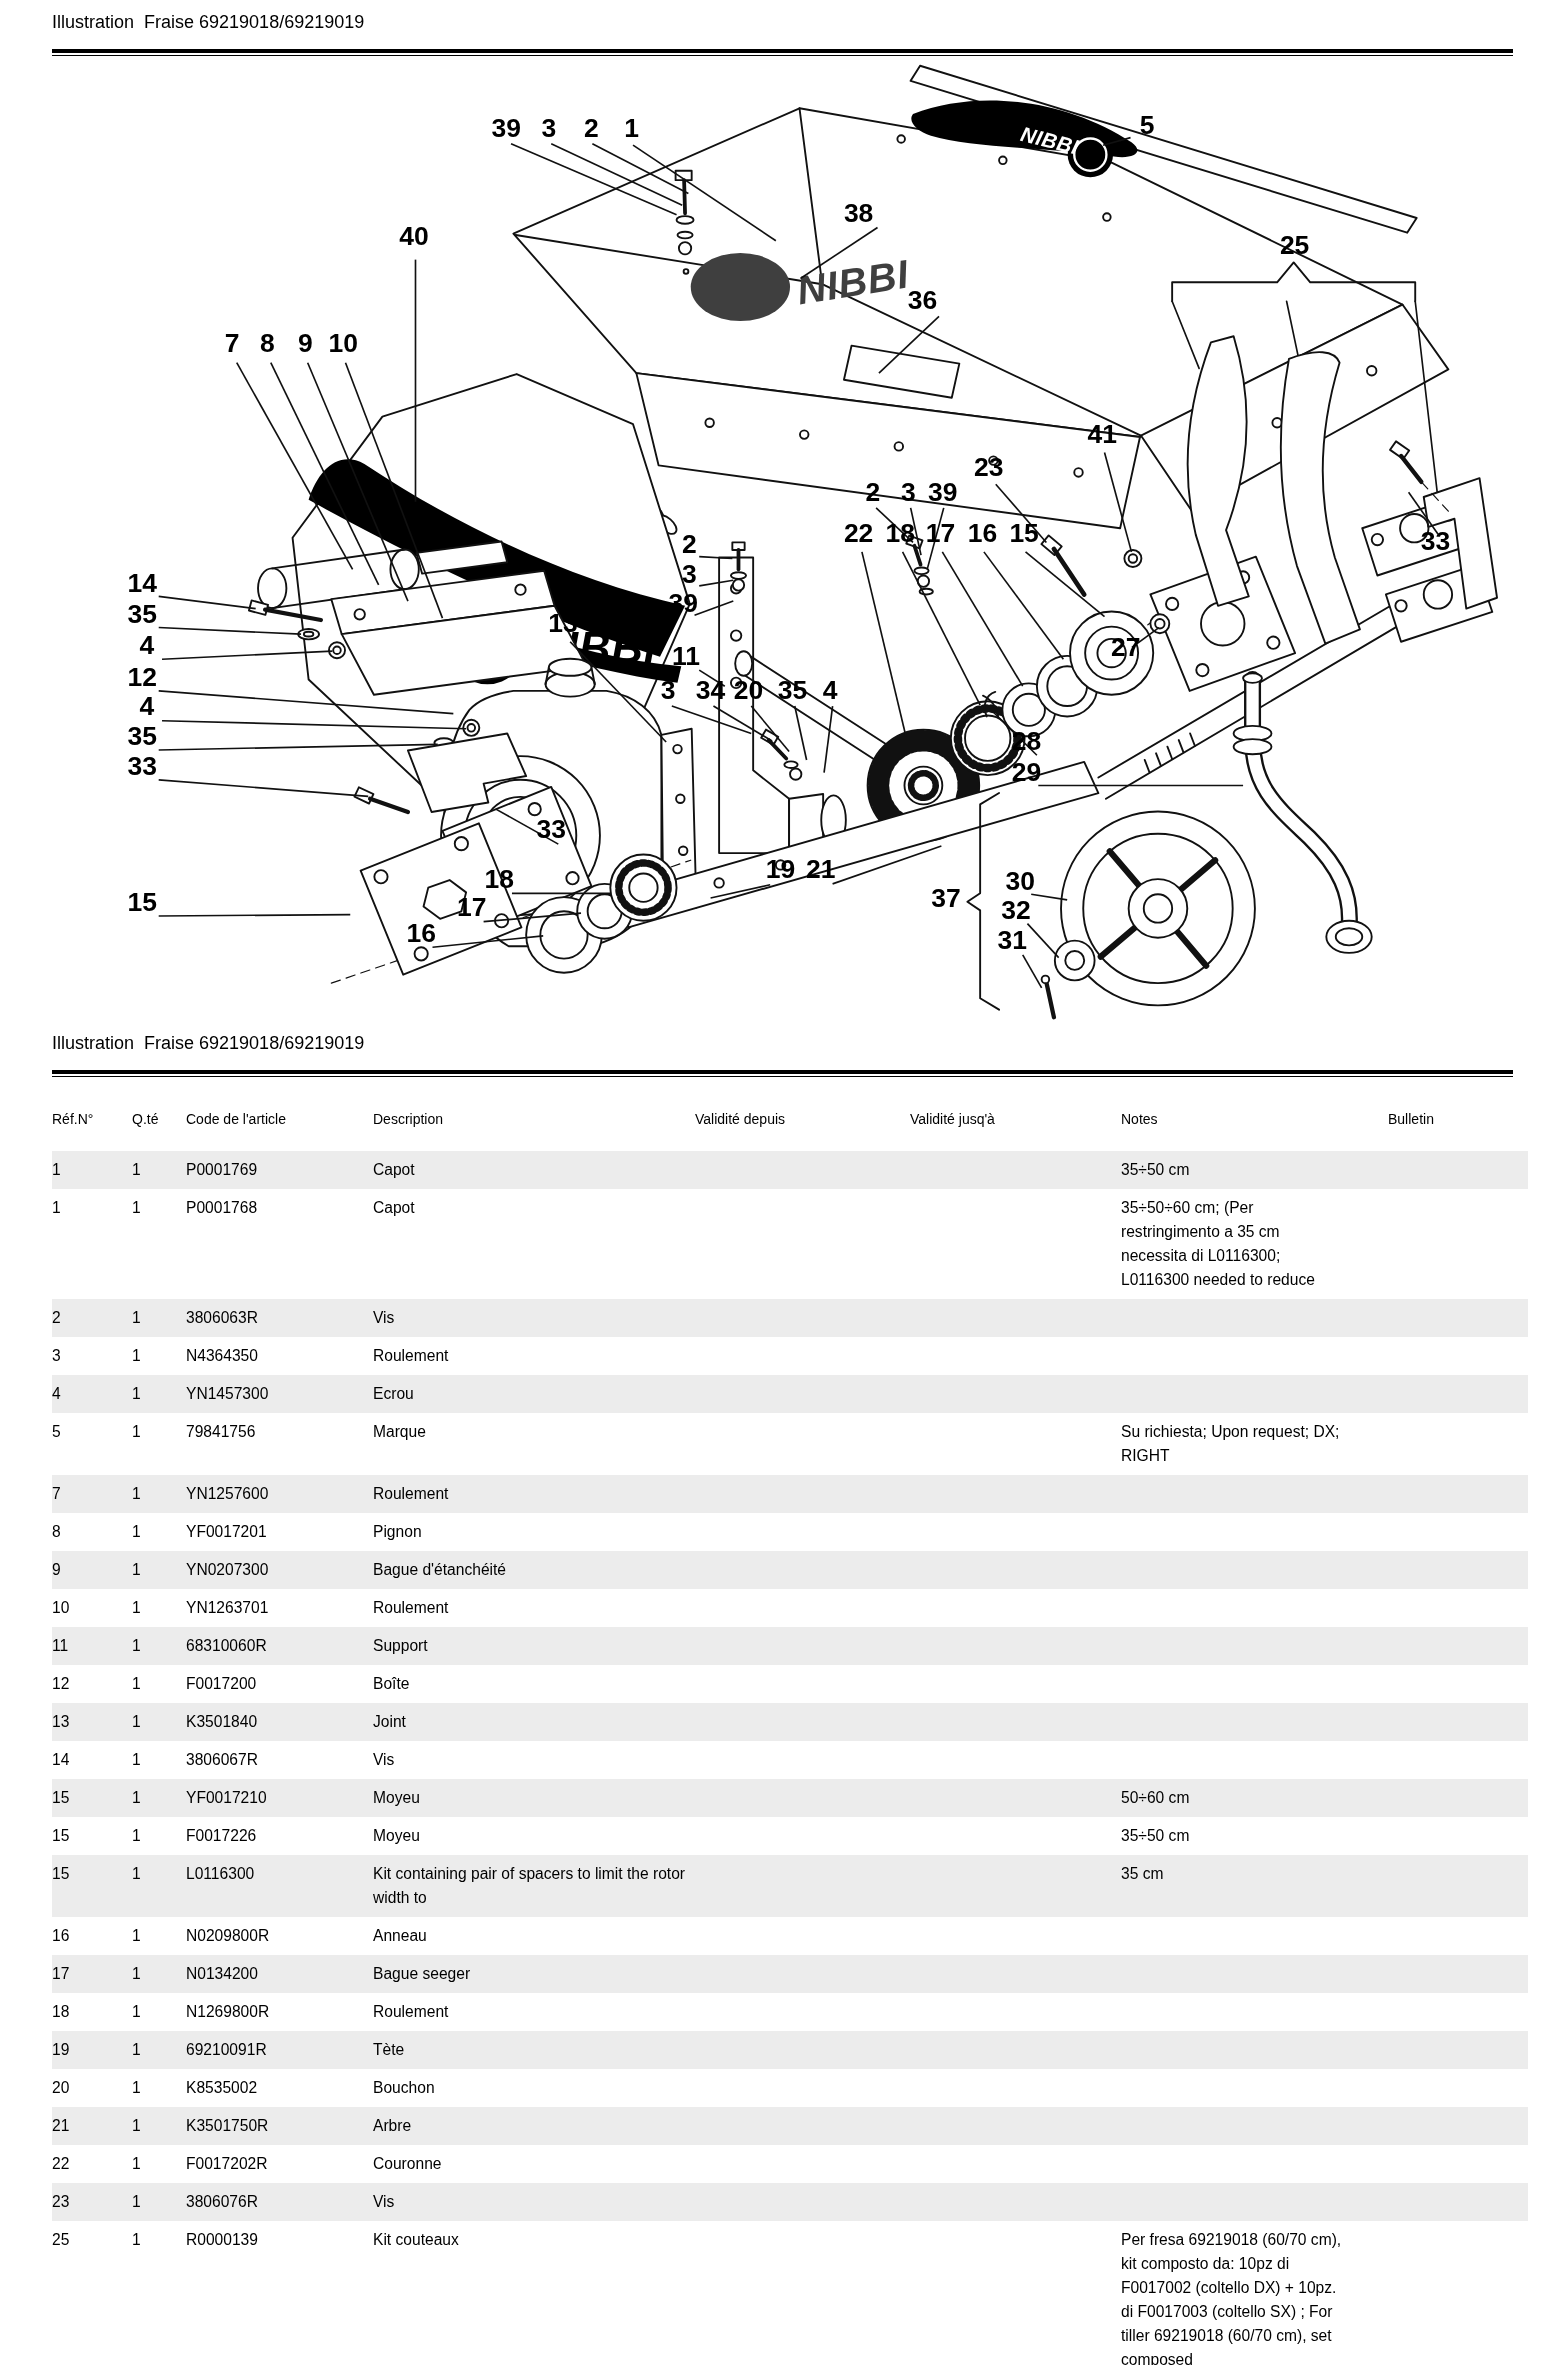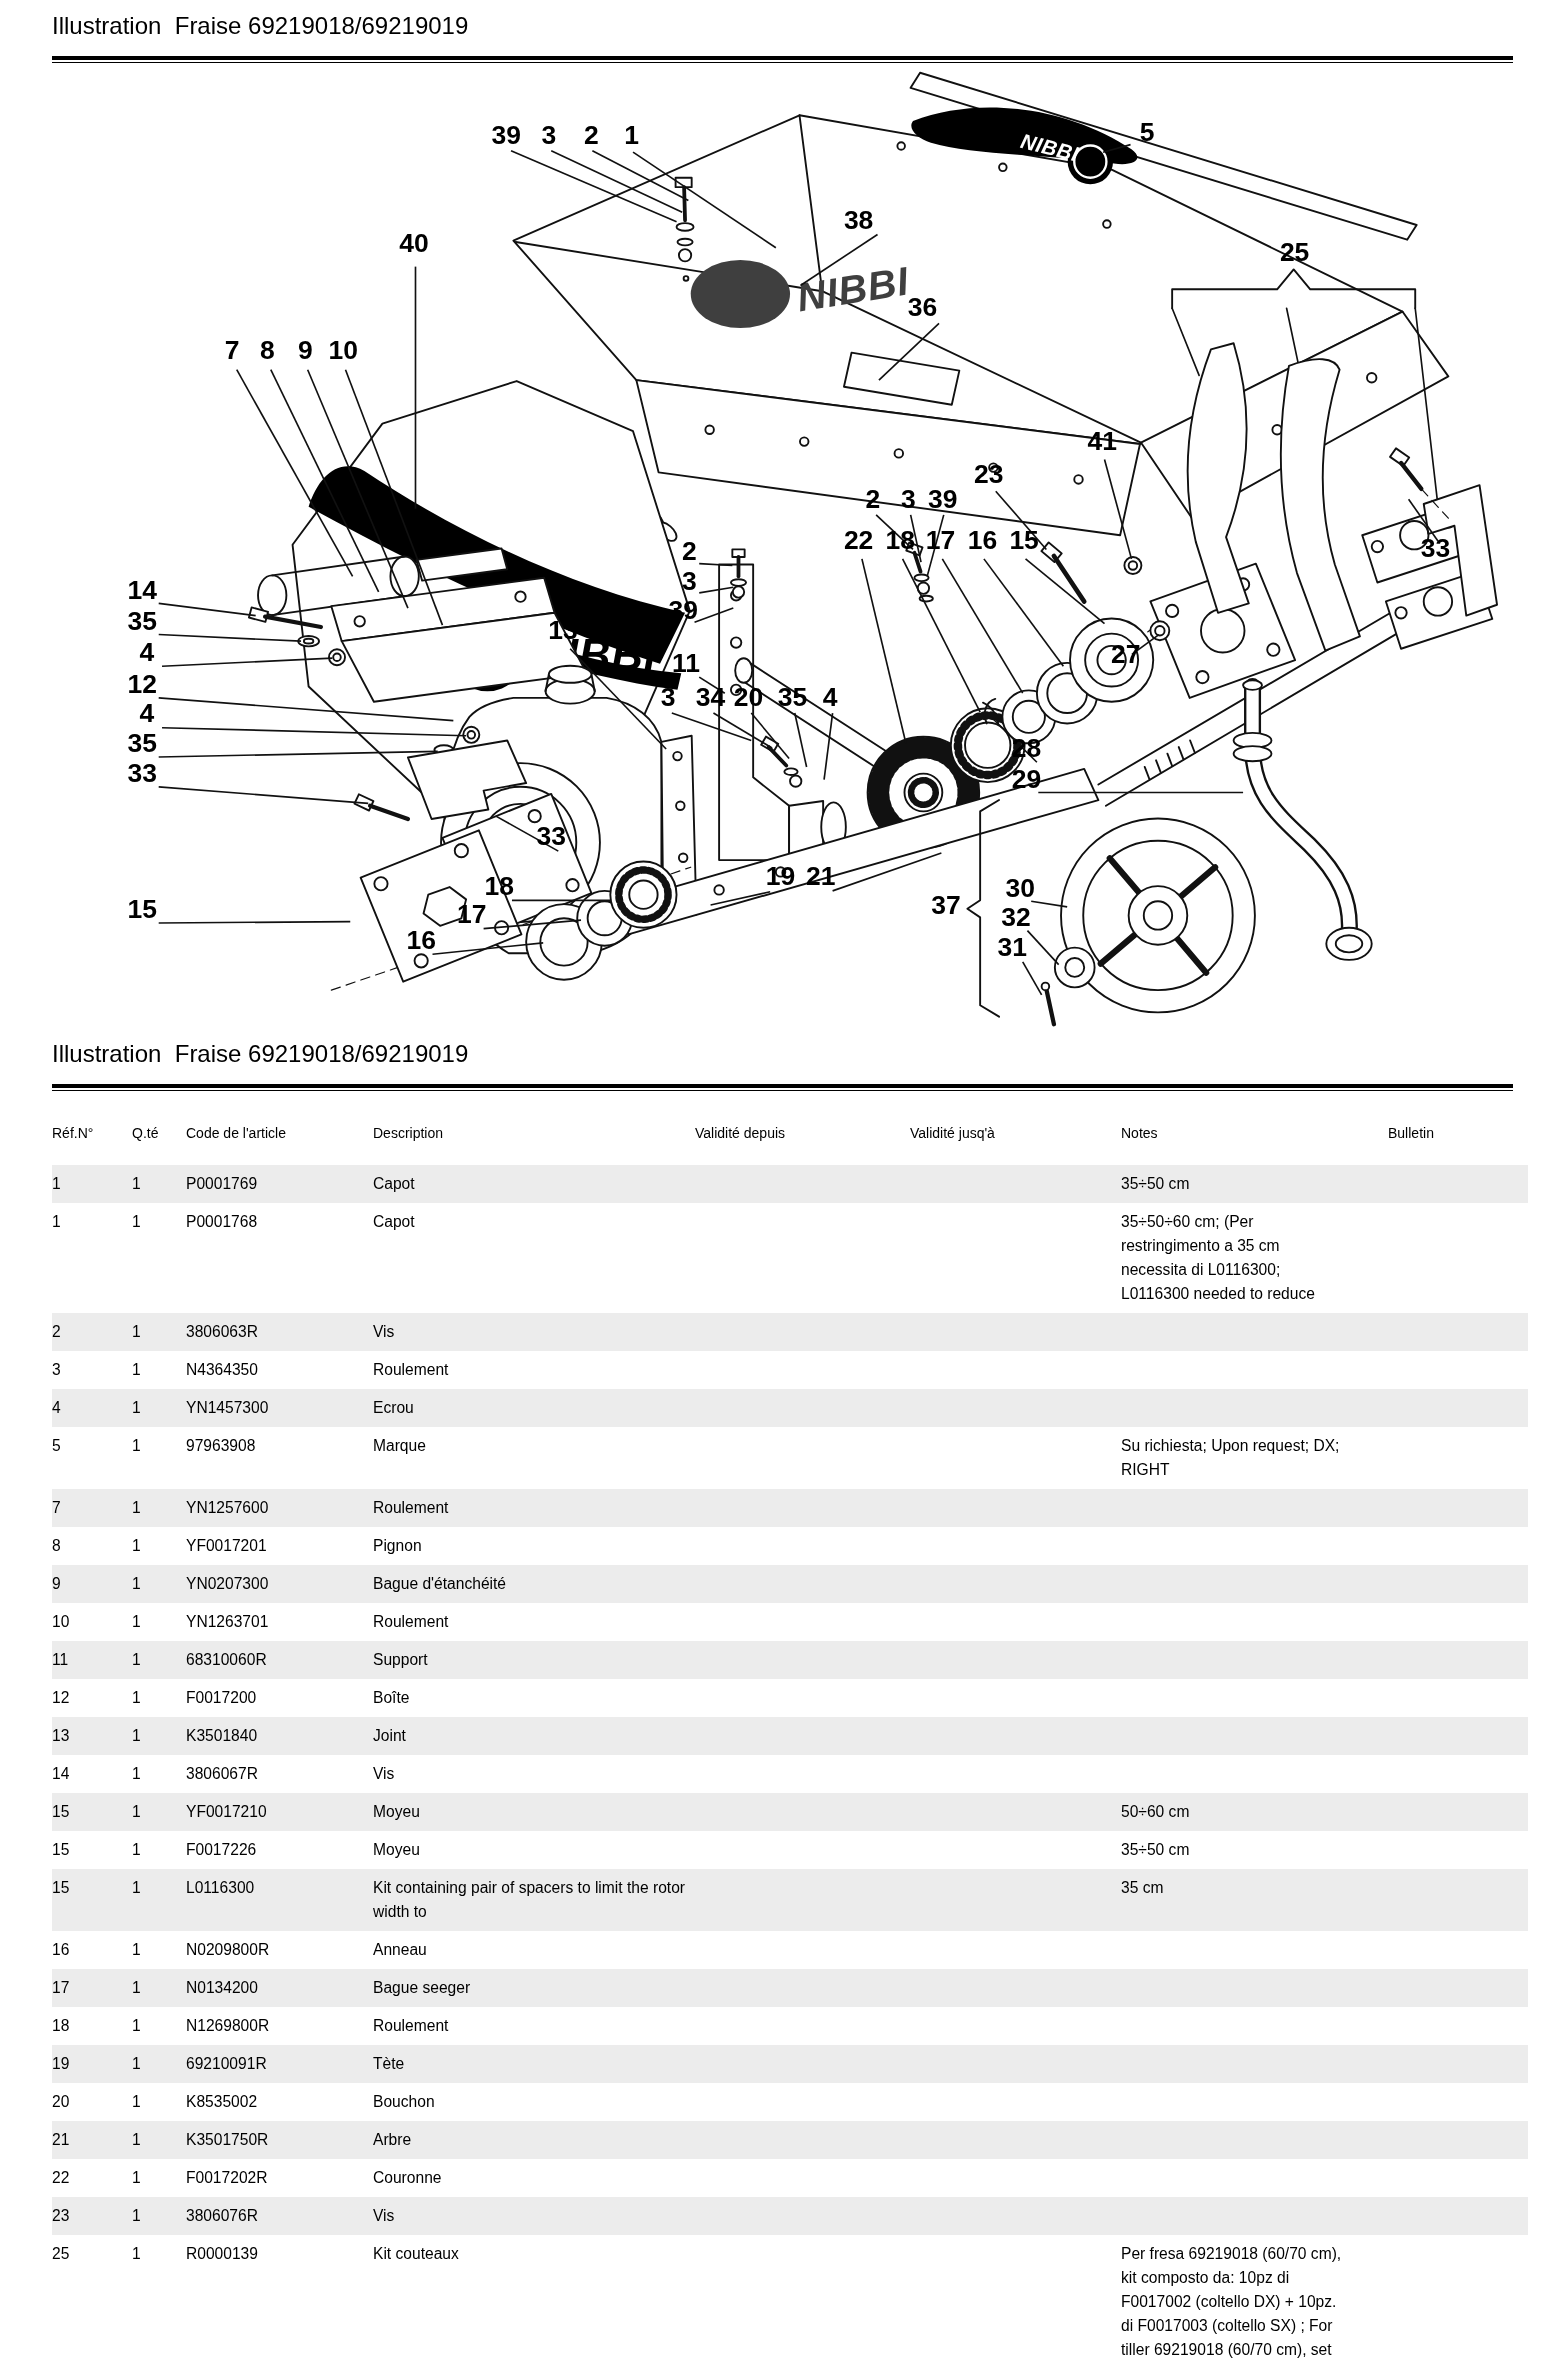"Illustration Fraise 69219018/69219019" .sectiontitle { font-size: 24px -> 18px }
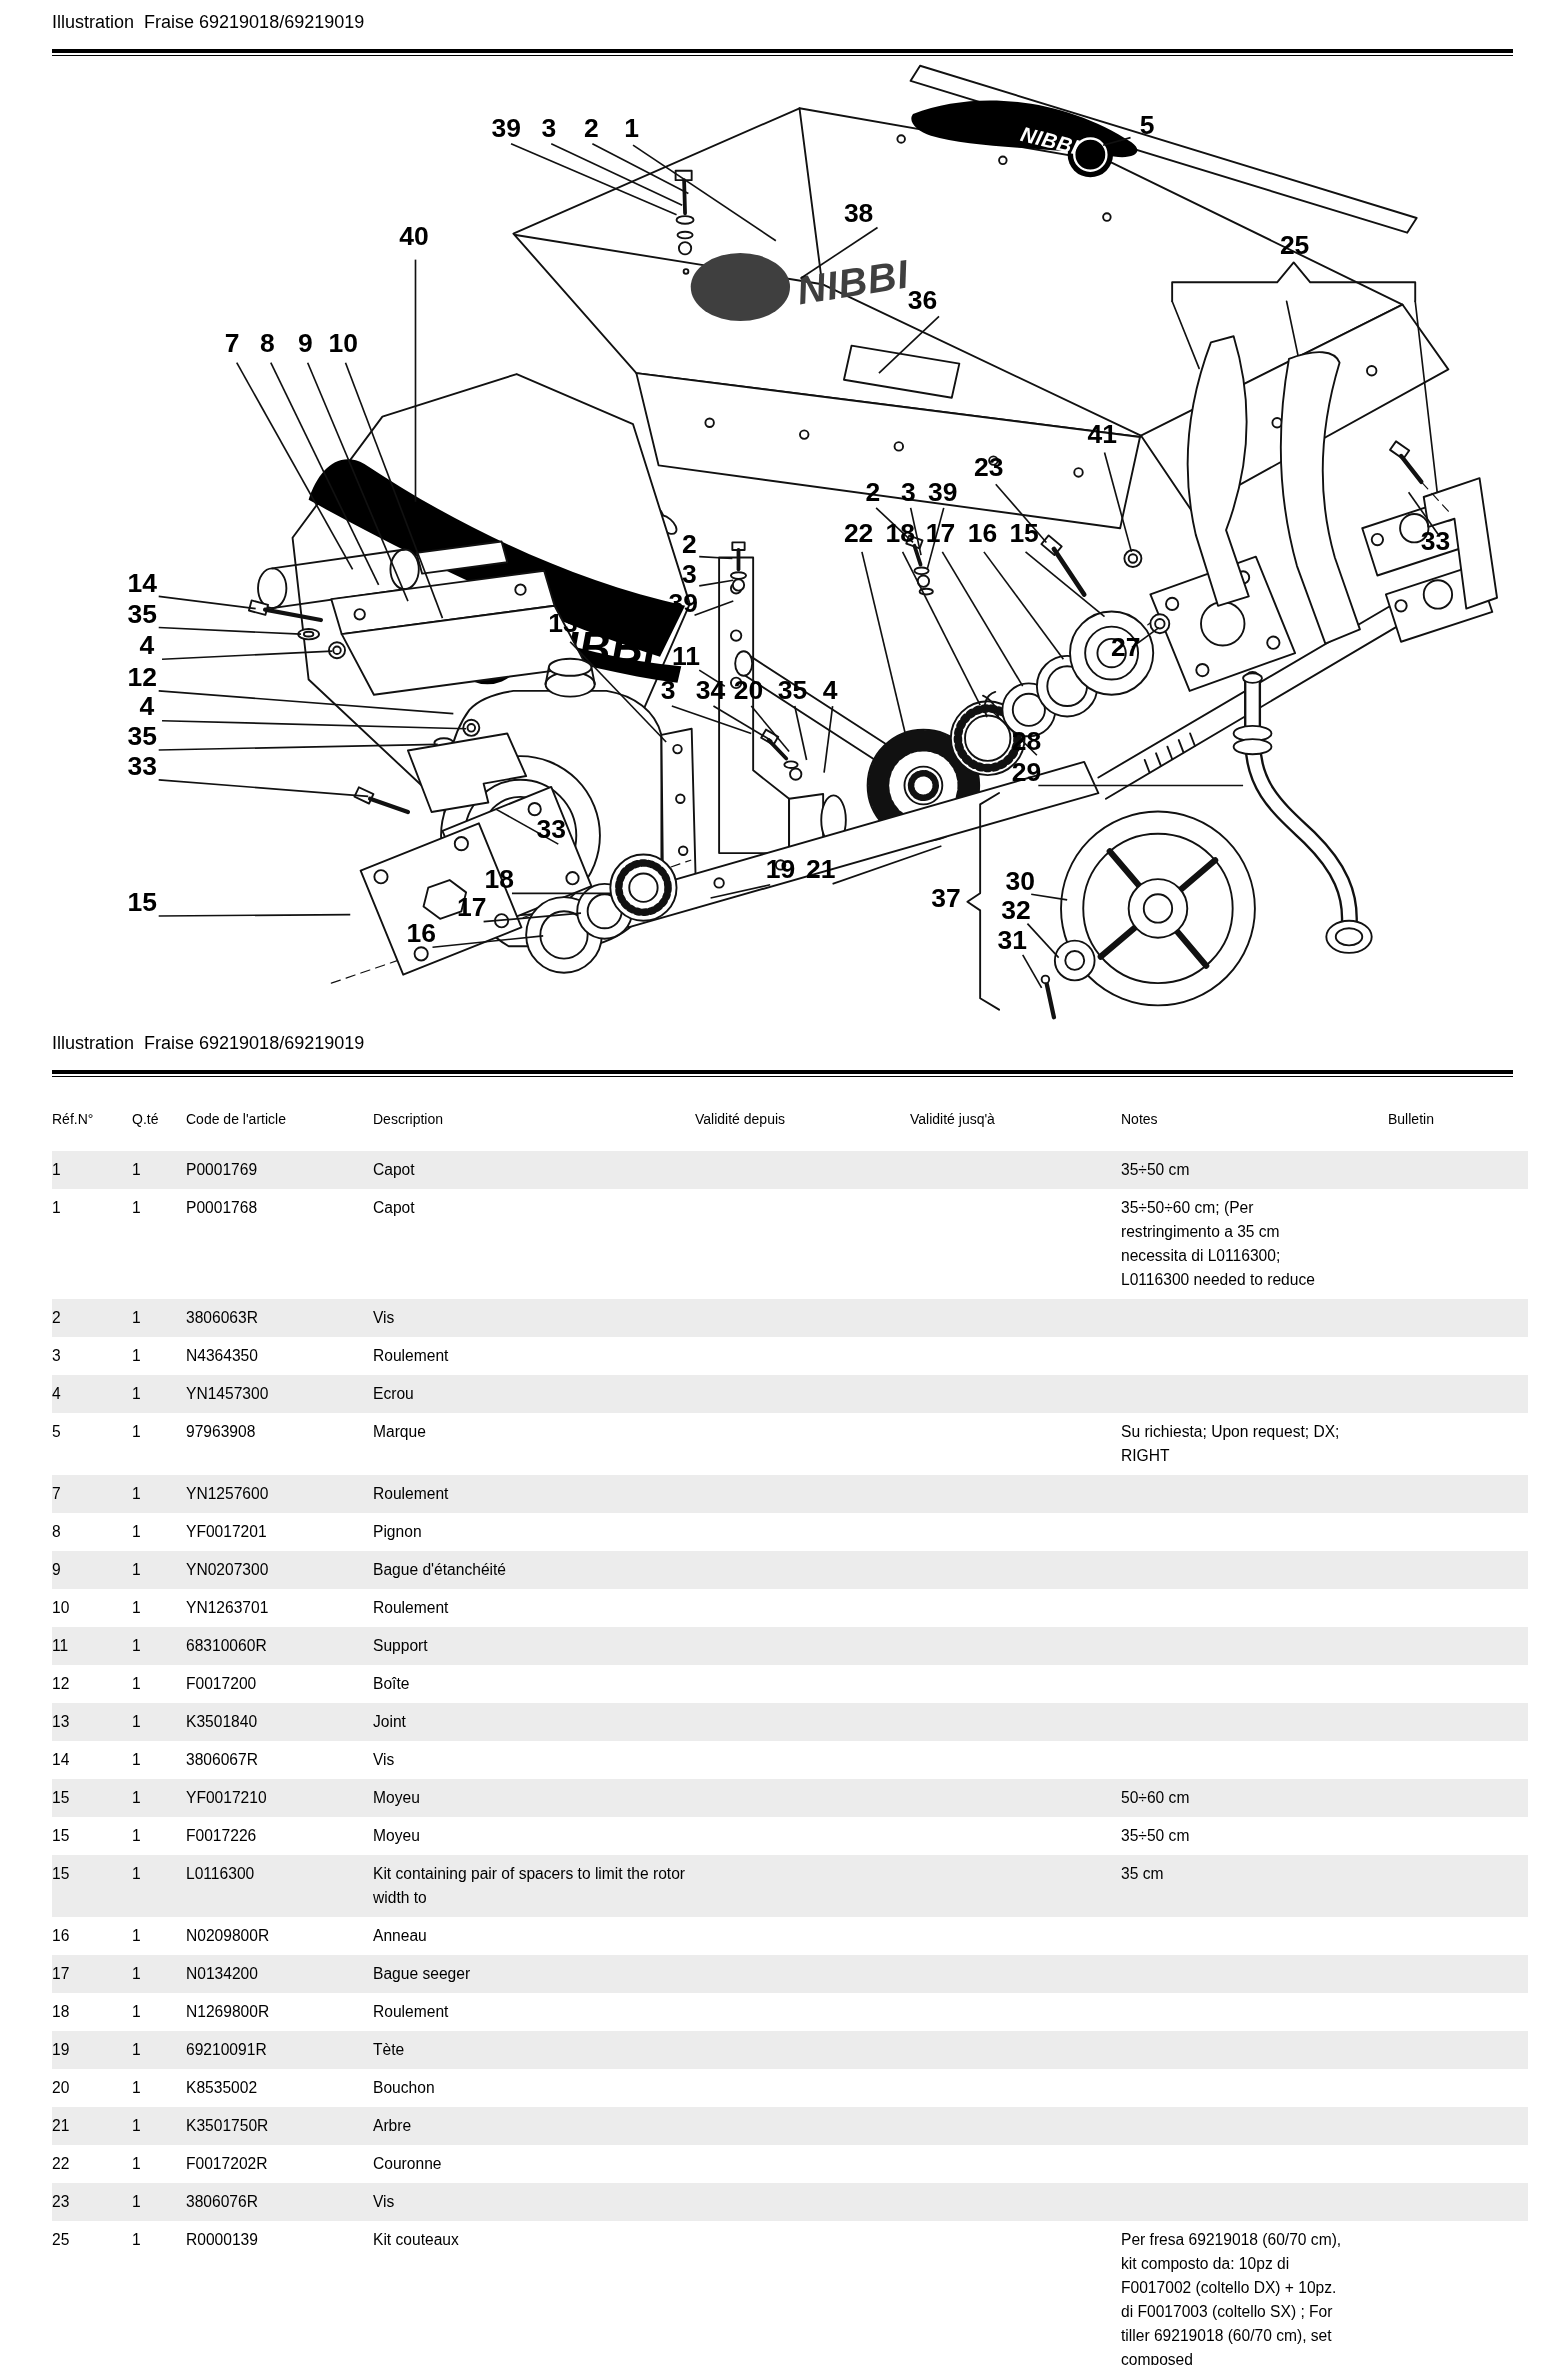"97963908" td { text: 97963908 -> 79841756 }
